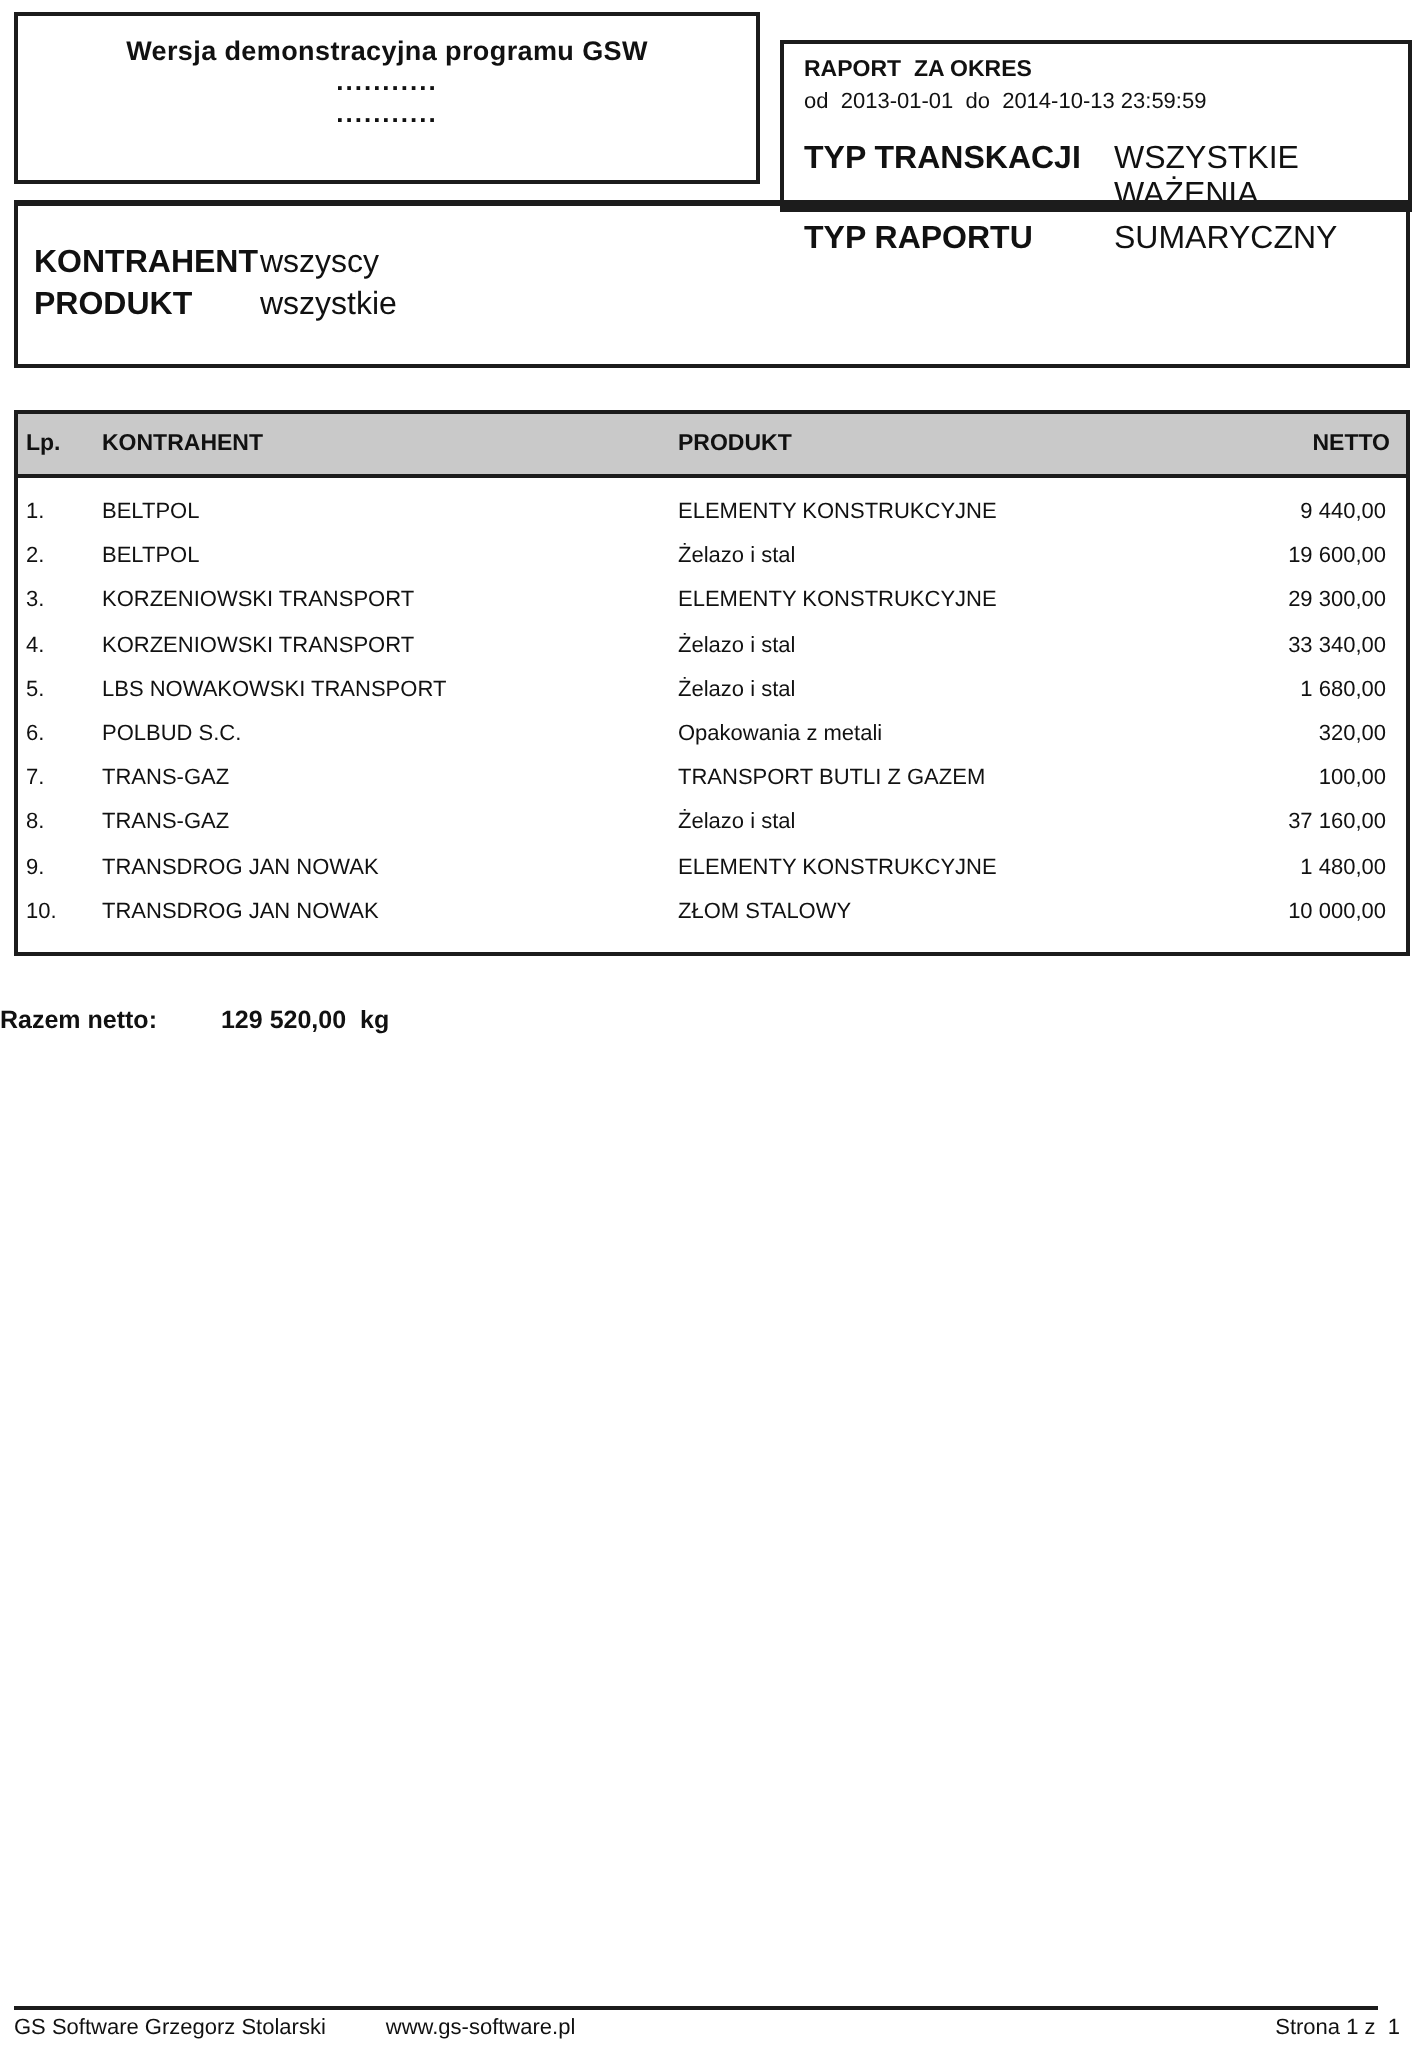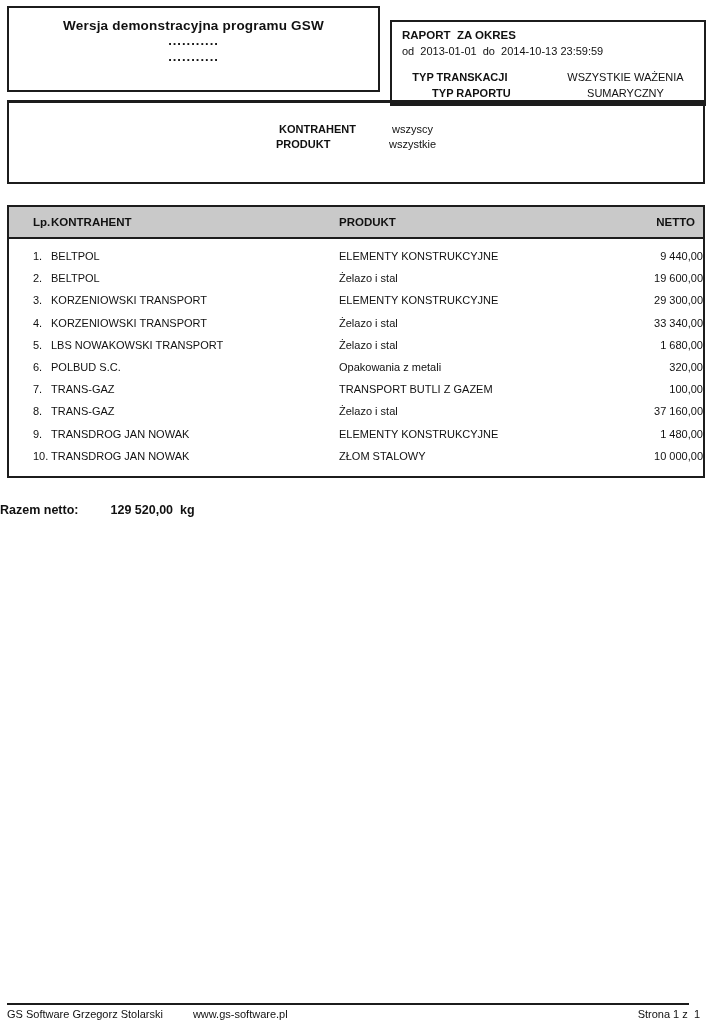"TYP TRANSKACJI" .kv-row { font-size: 11px -> 16px; justify-content: center -> none }
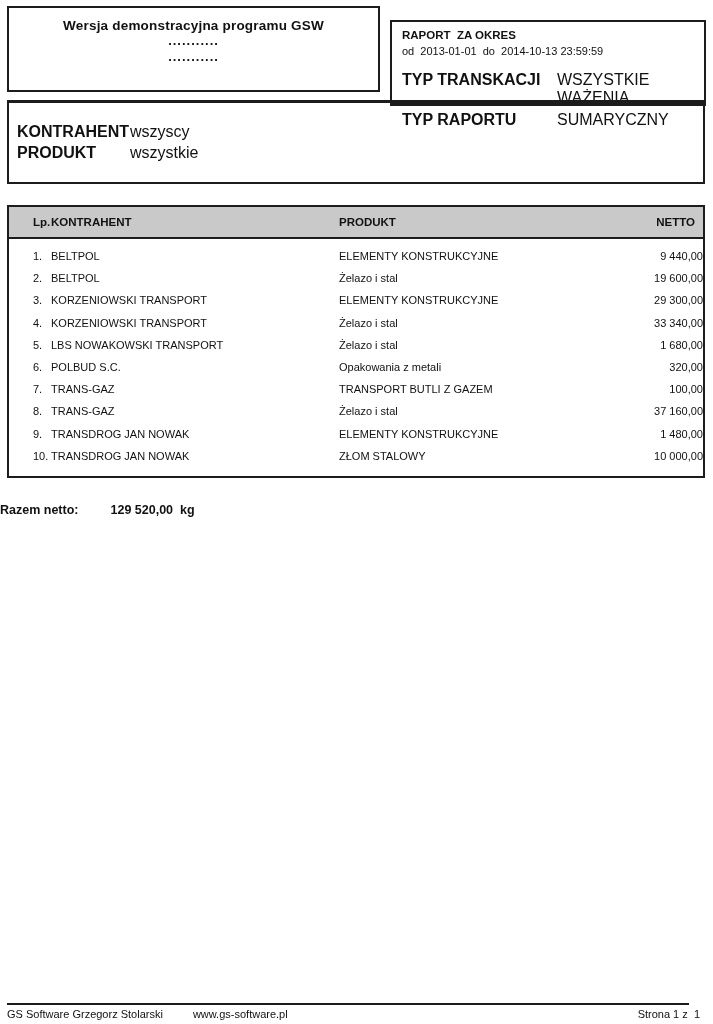"Lp." .c-lp { padding-left: 24px -> 4px }
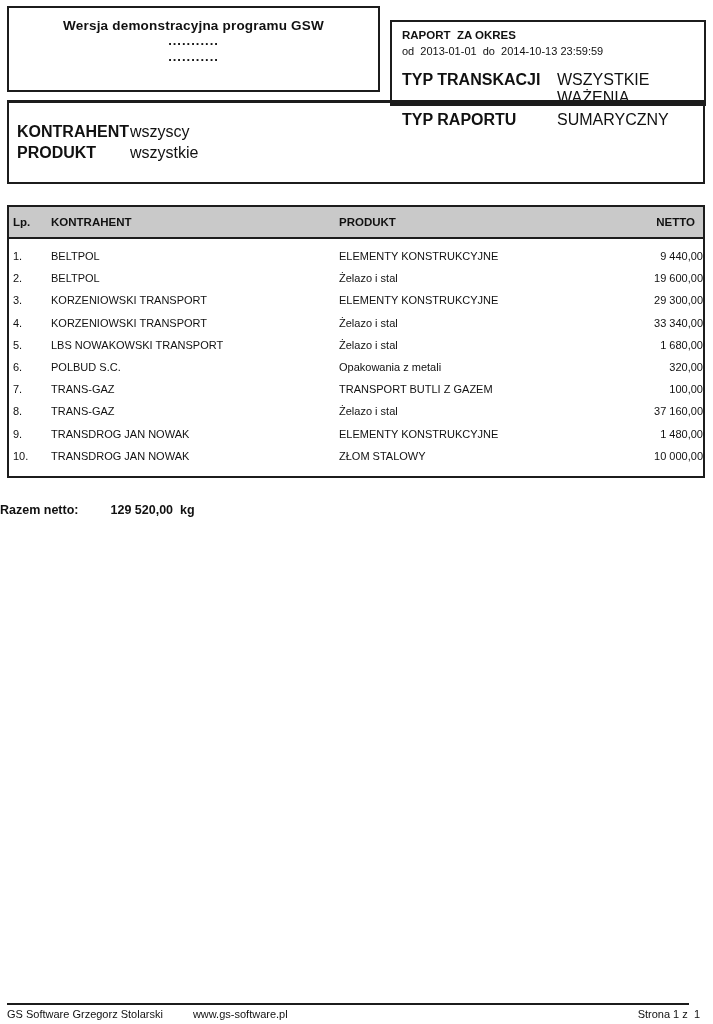"9 440,00" .c-net { padding-right: none -> 10px }
